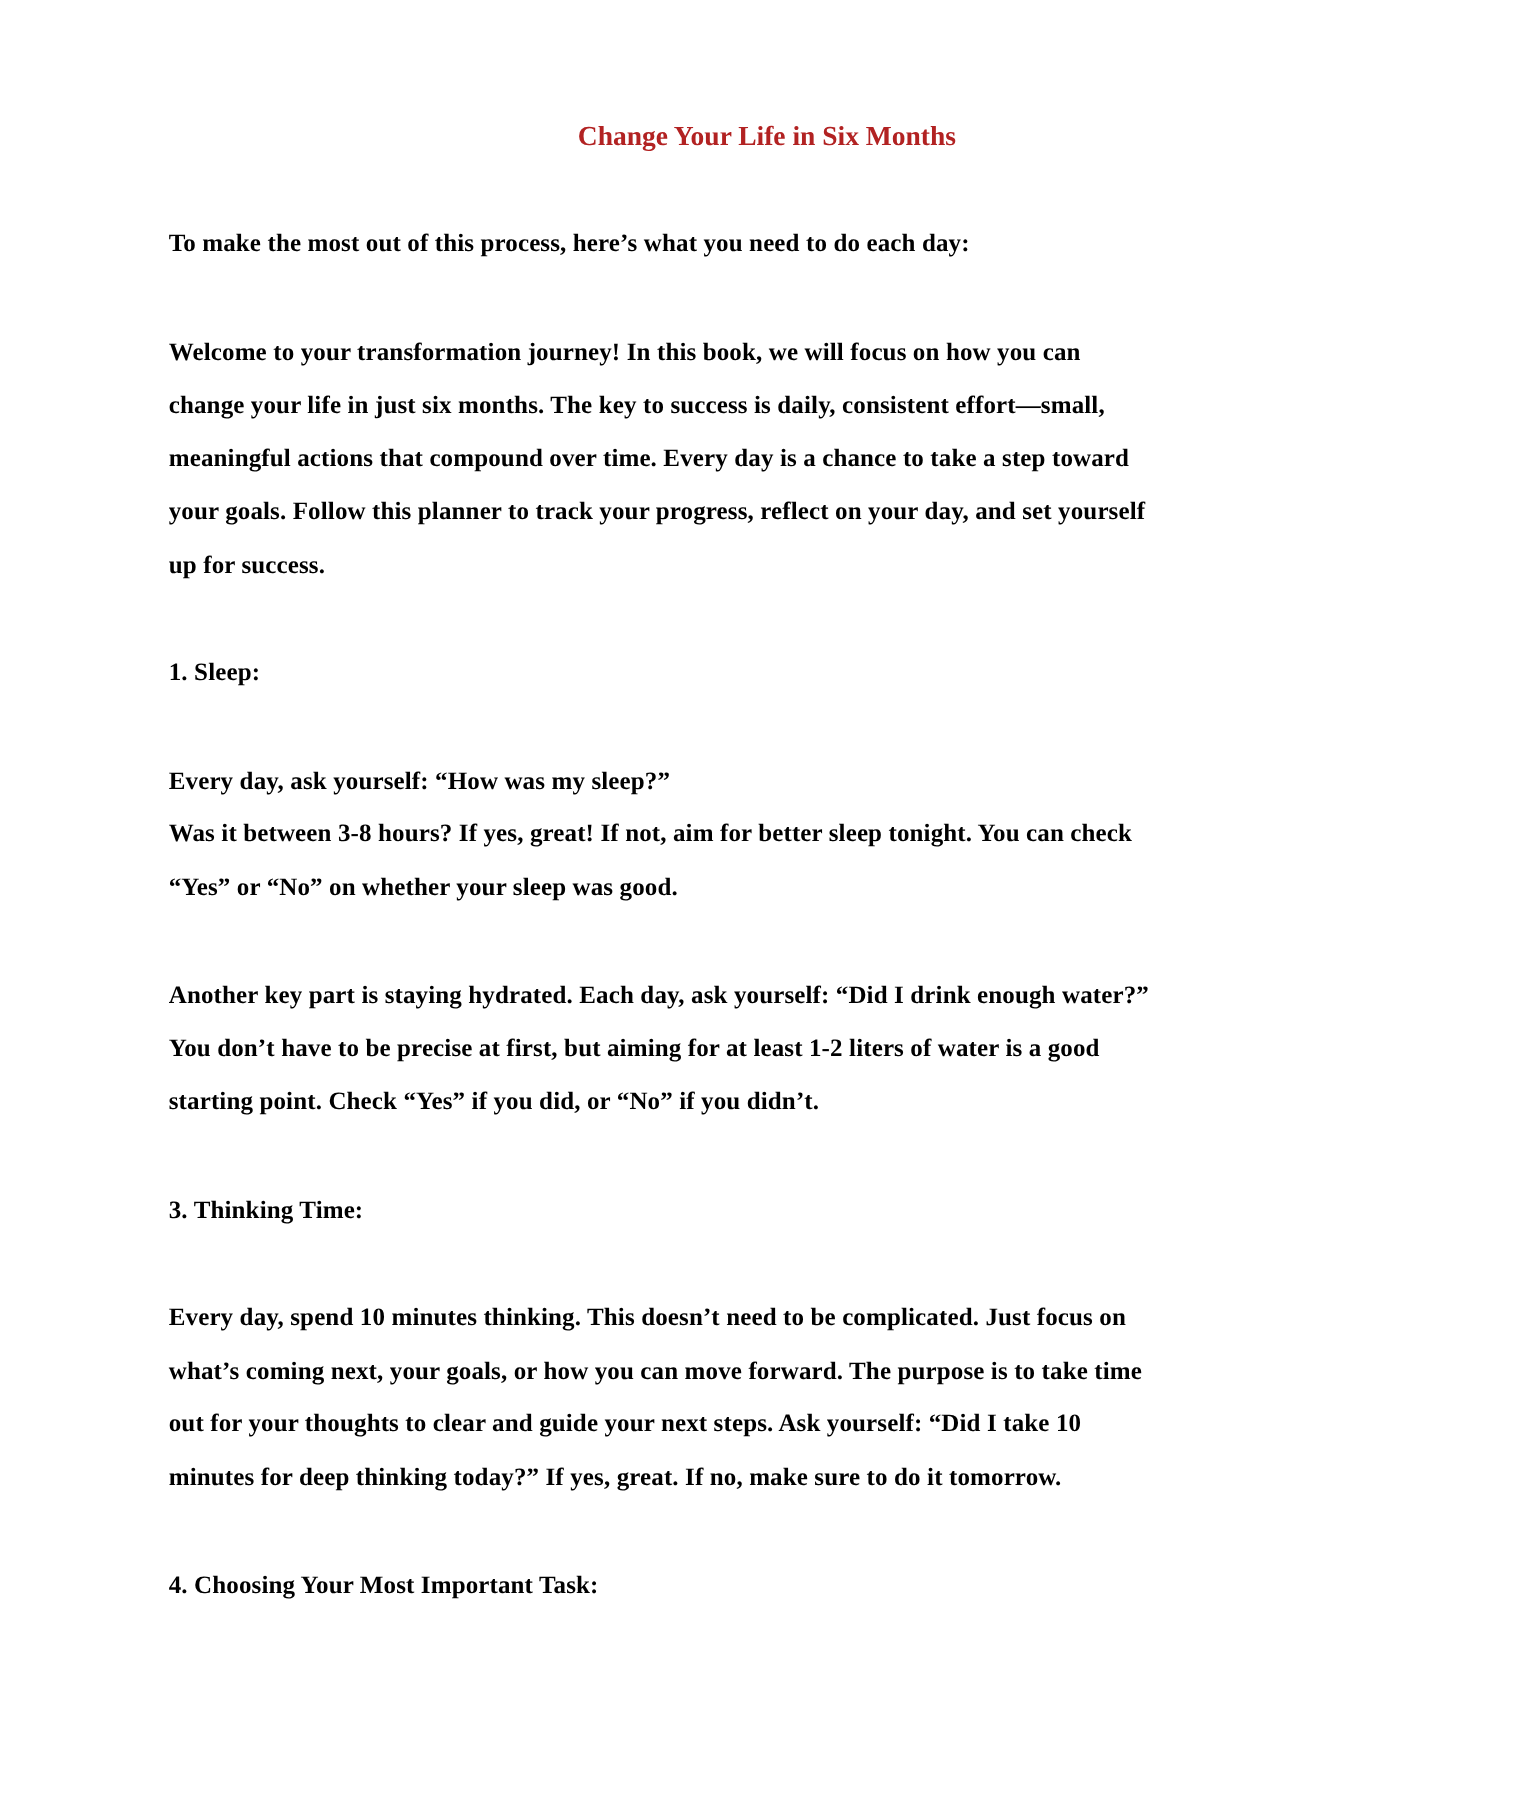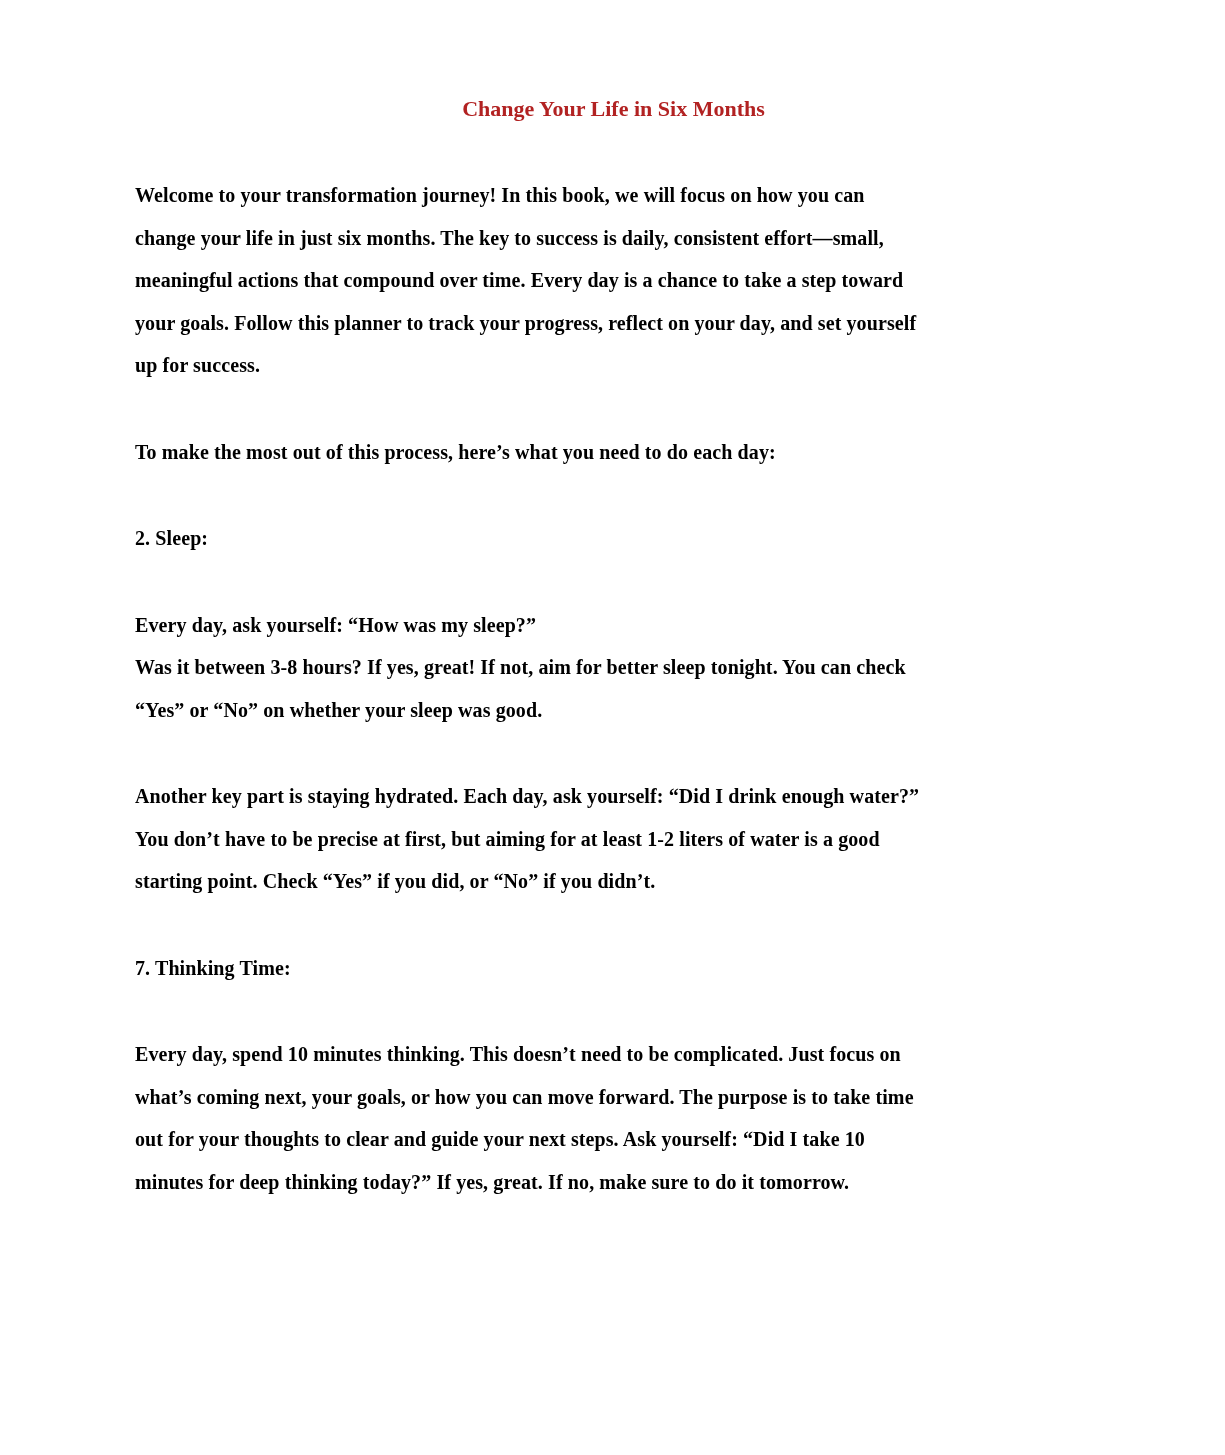"Welcome to your transformation journey!" p.para { order: before "To make the most out" -> after "To make the most out" }
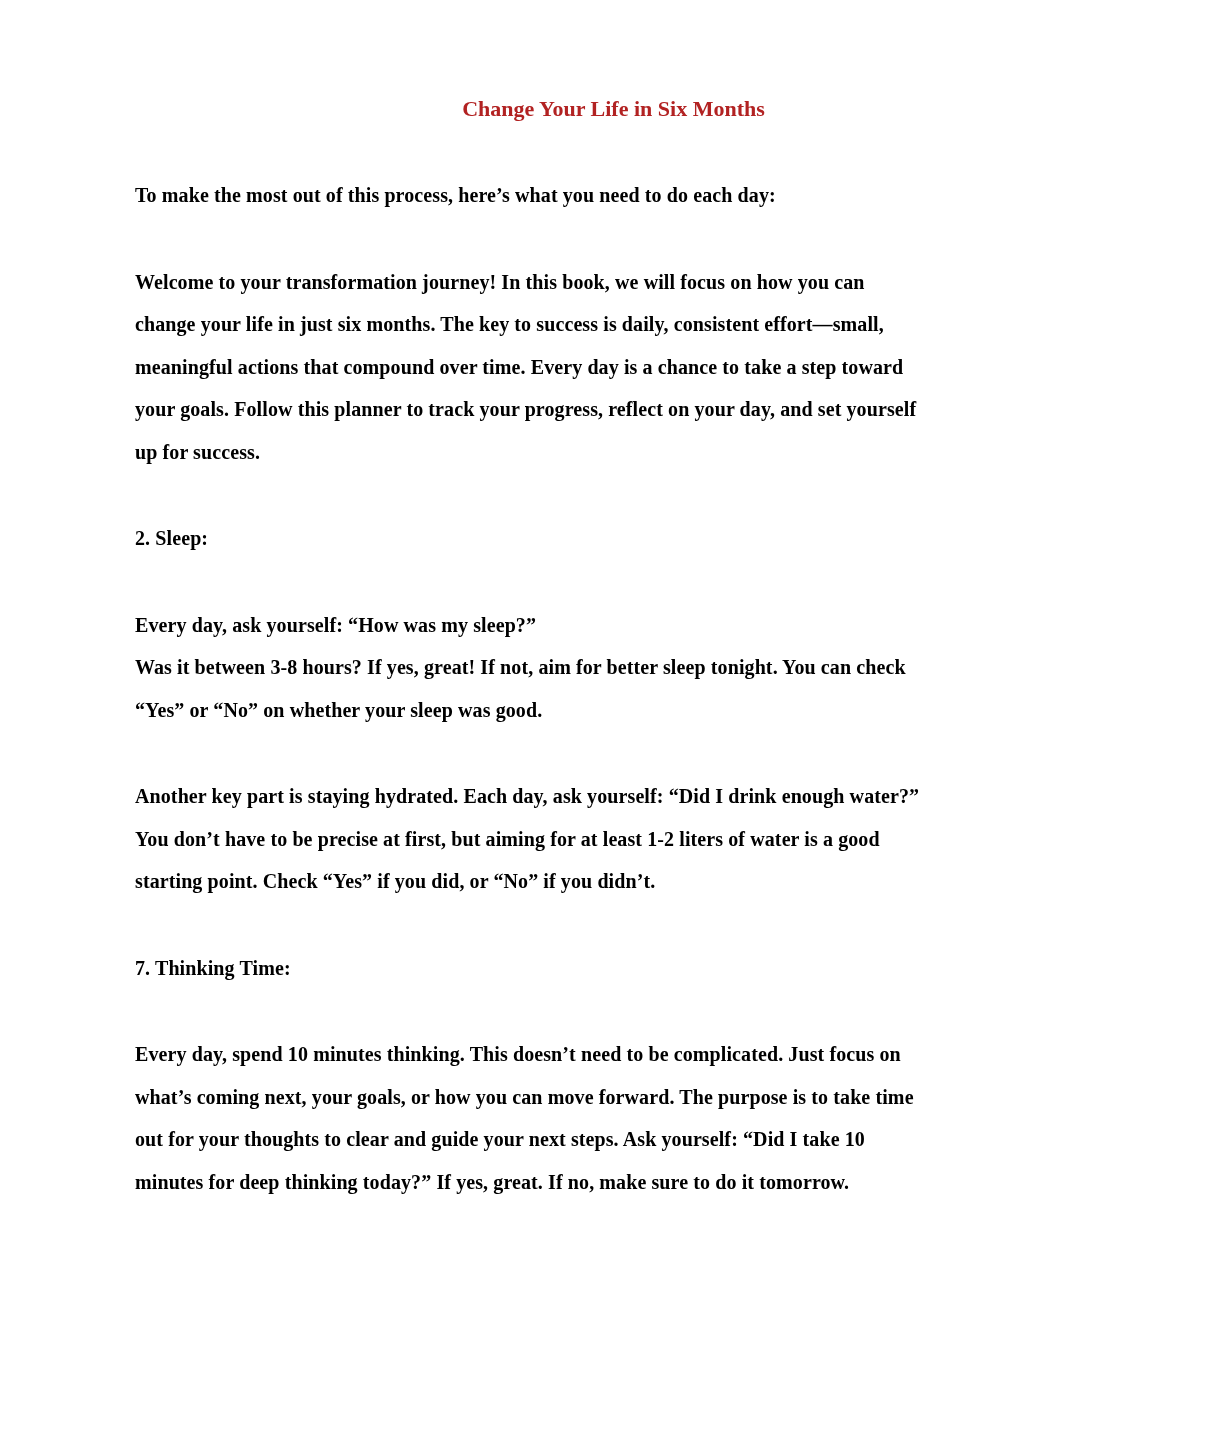"2. Sleep:" p.para { text: 2 -> 1 }
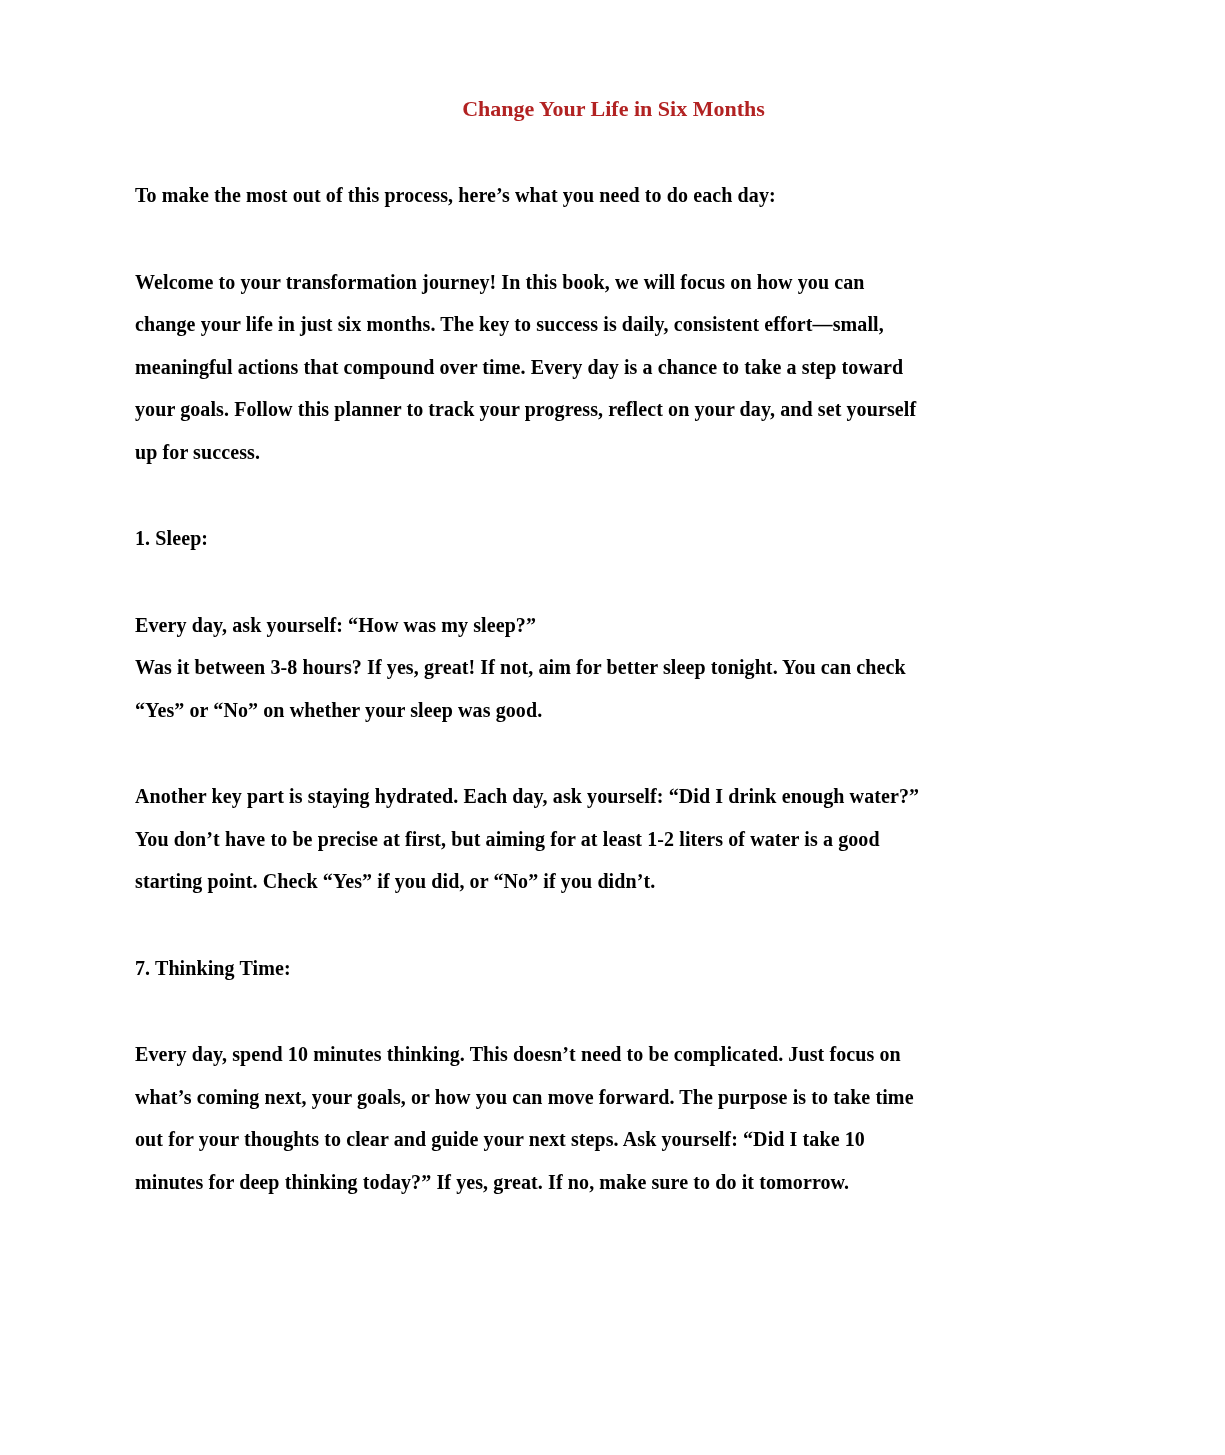"7. Thinking Time:" p.para { text: 7 -> 3 }
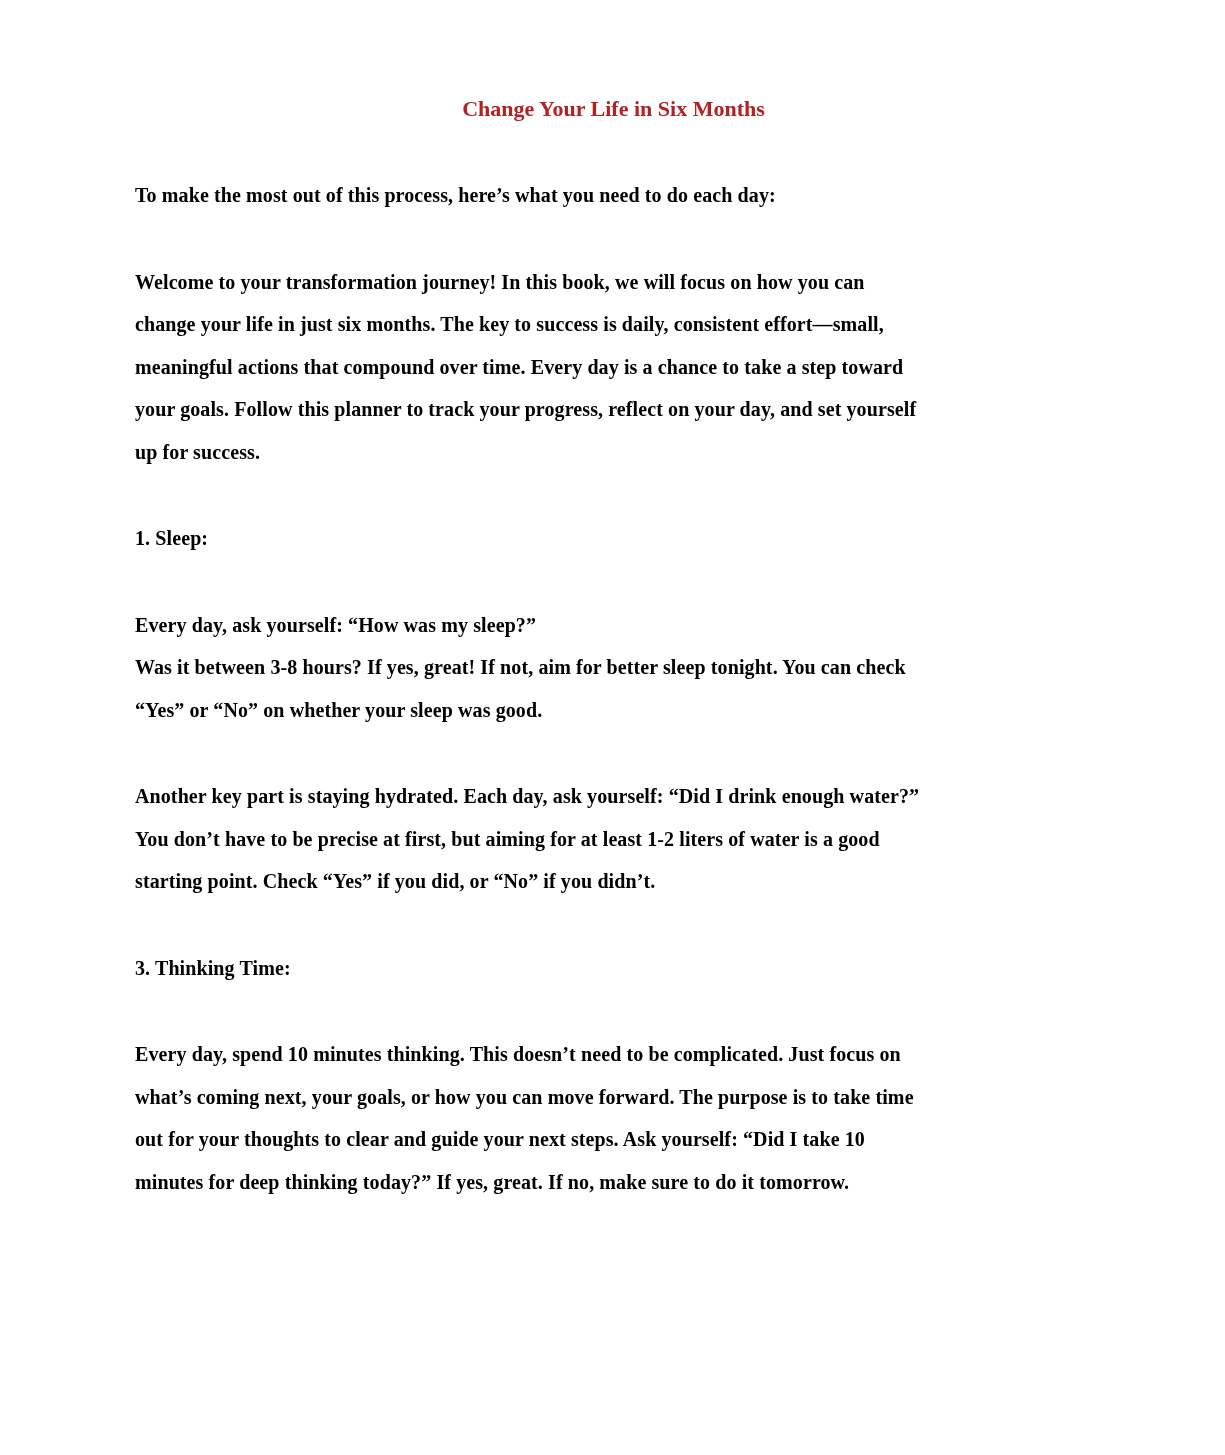"4. Choosing Your Most Important" p.para { html: none -> <p>4. Choosing Your Most Important Task:</p> }
